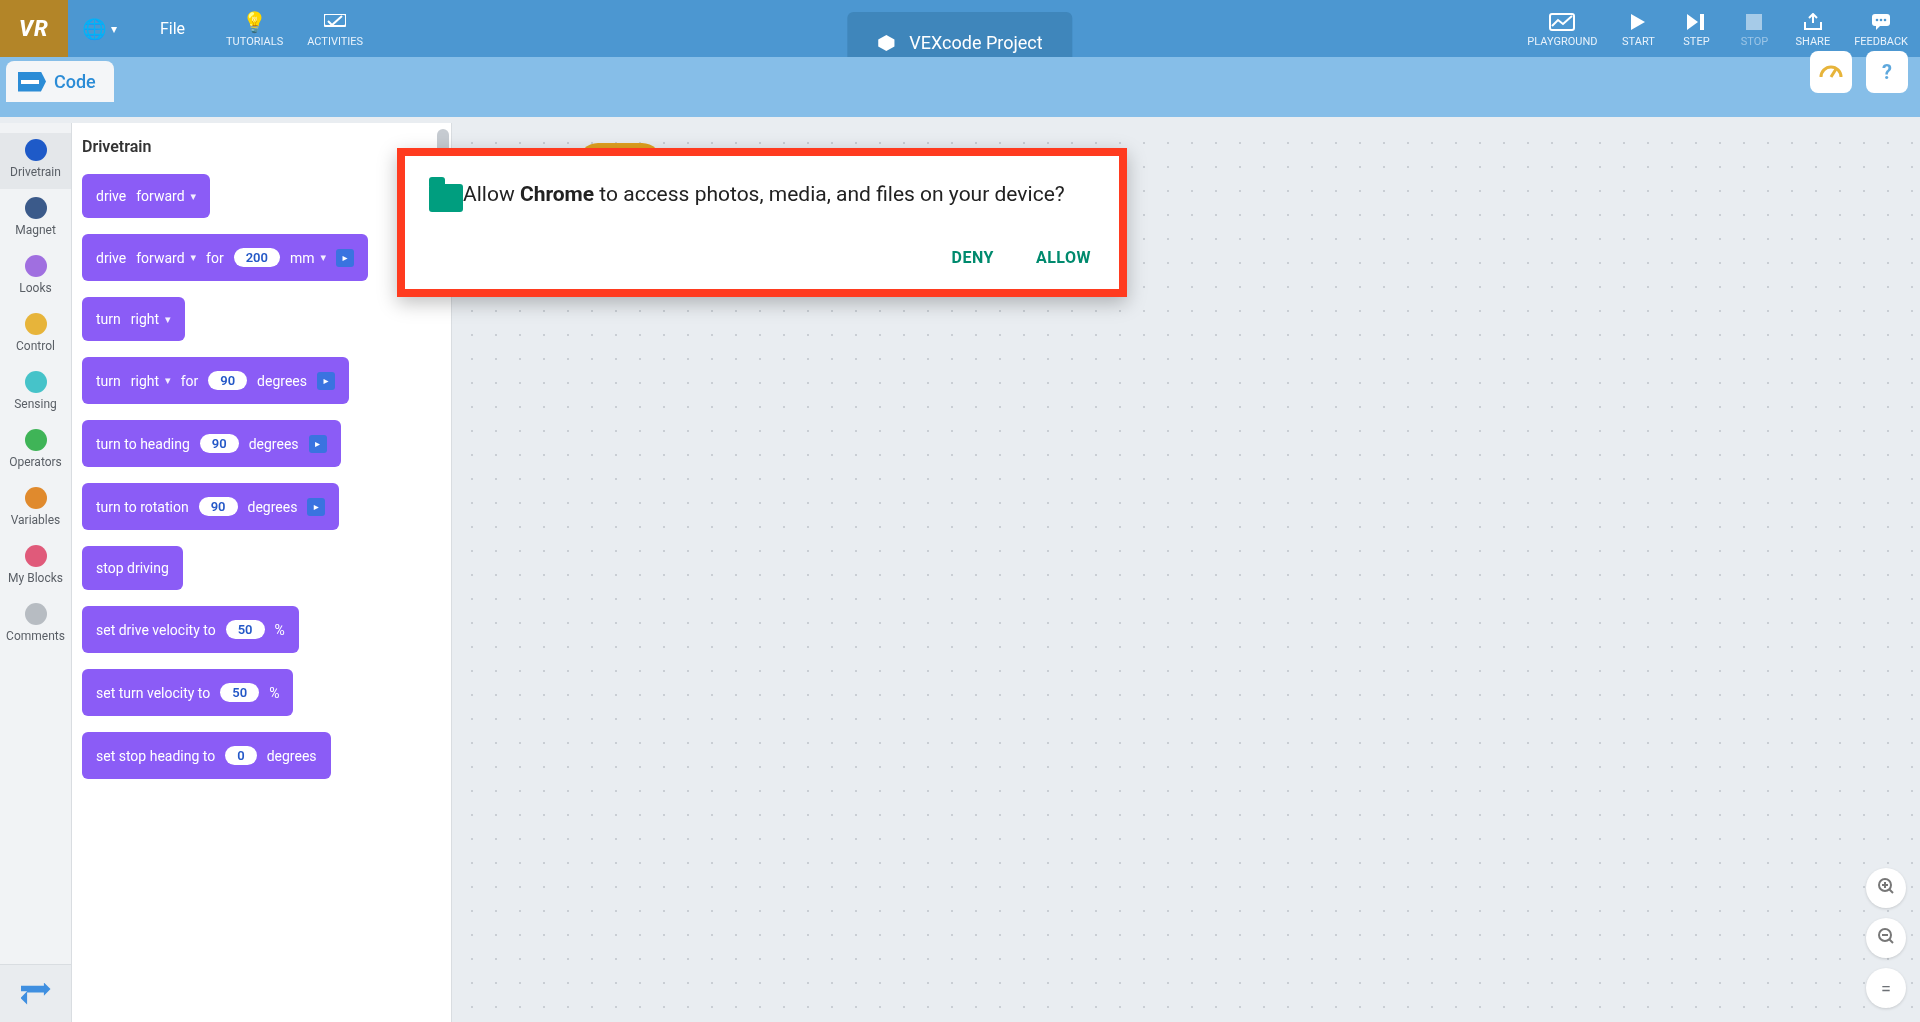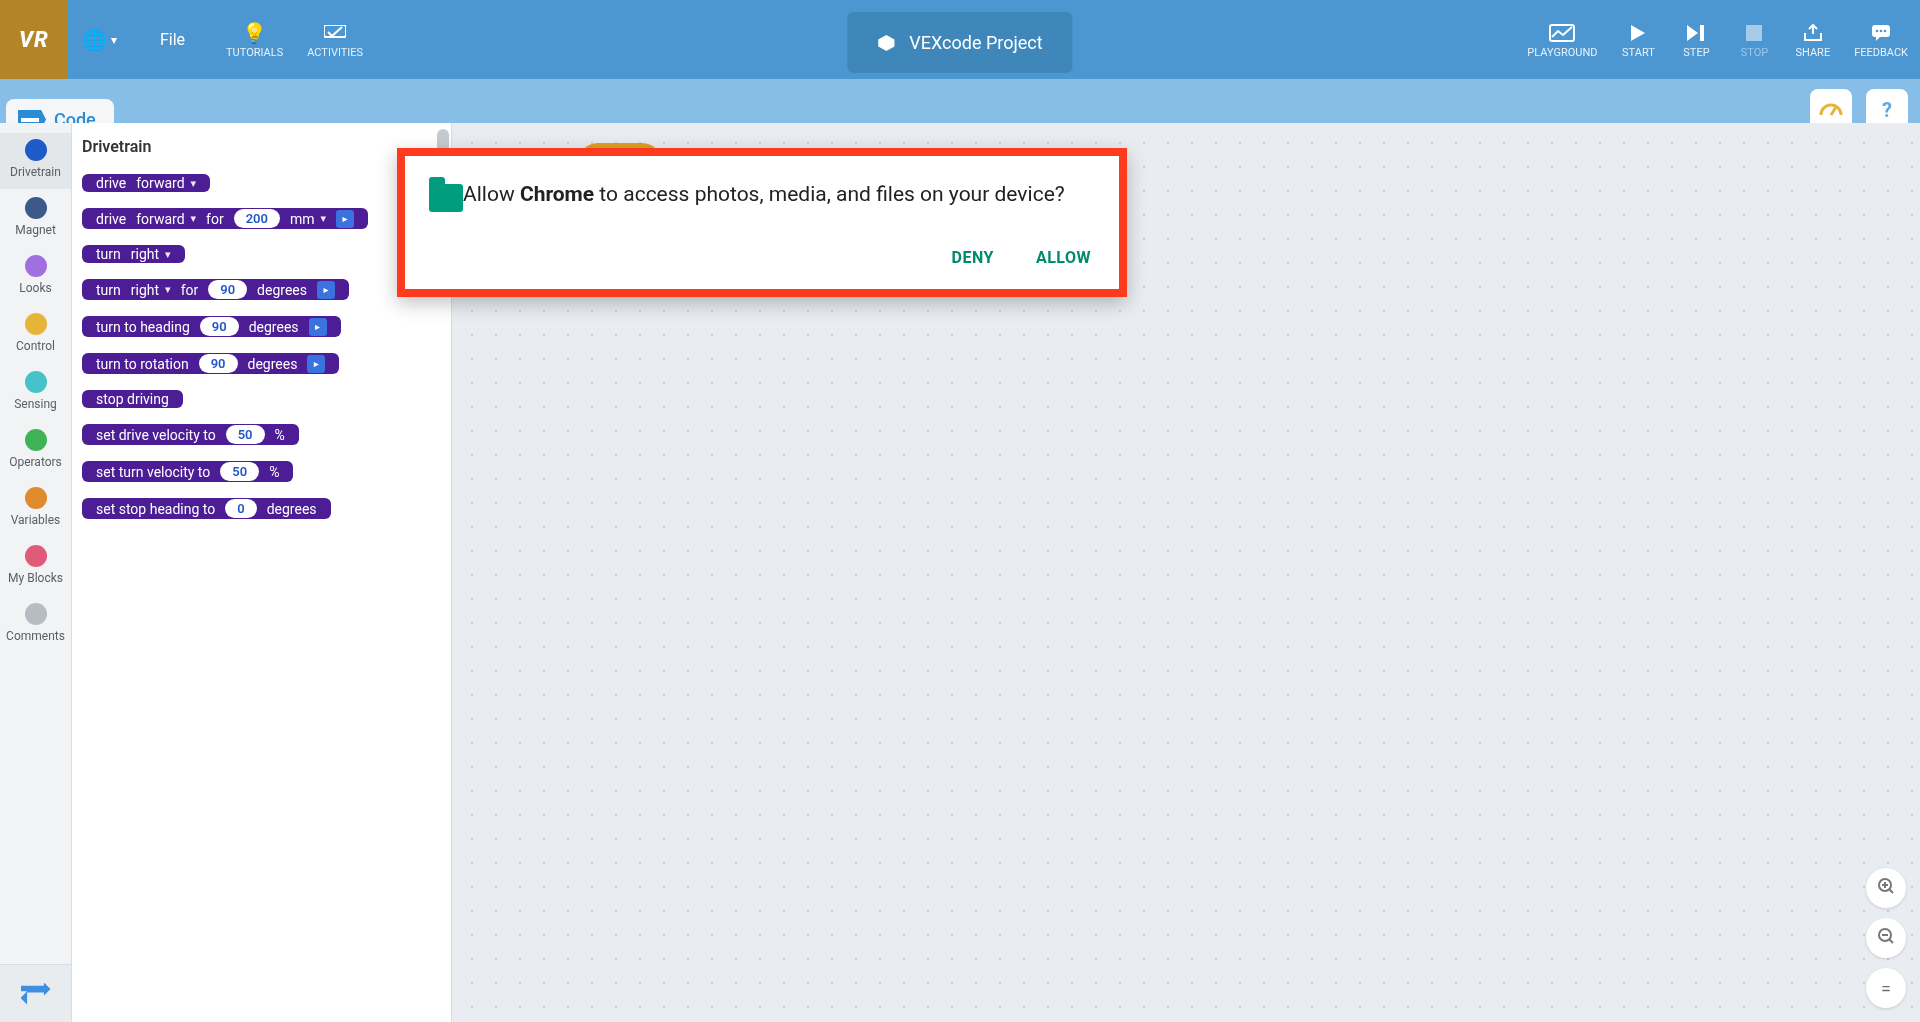"VR" .toolbar { height: 79px -> 57px }
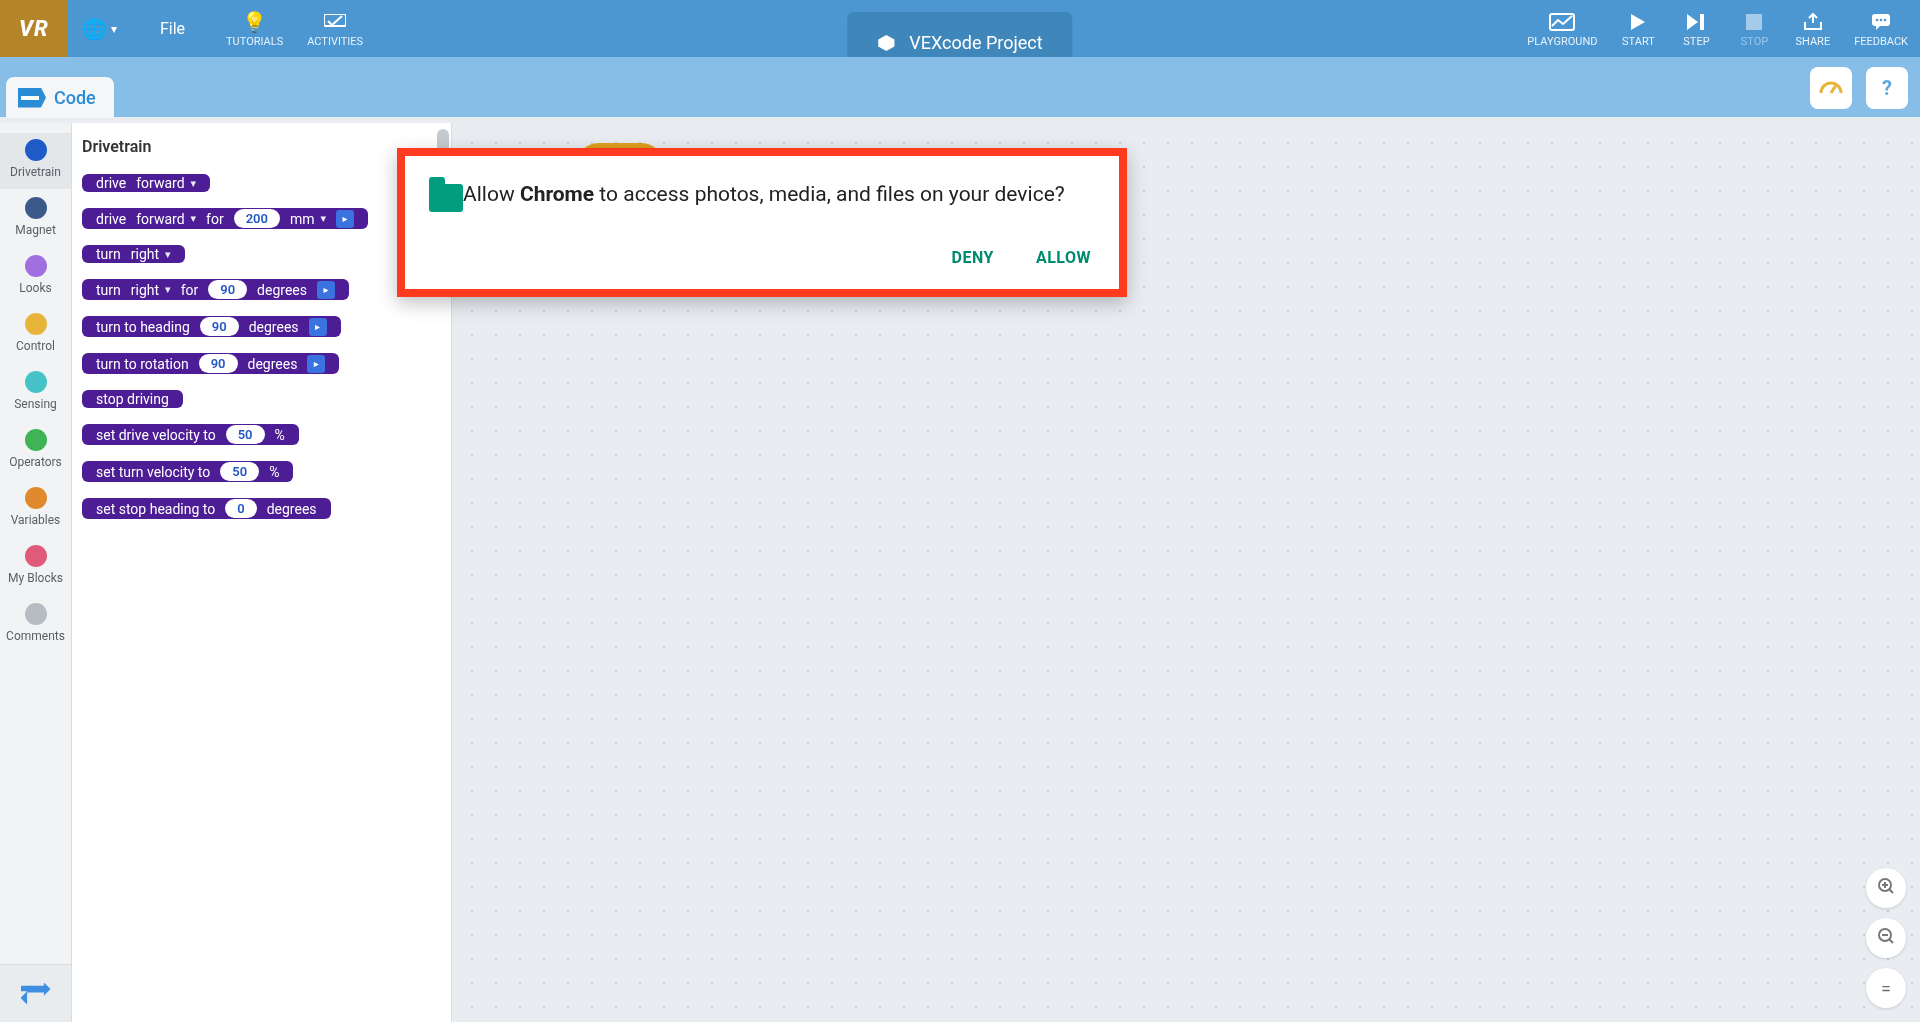"Code" .secbar { padding: 0 12px 0 6px -> 0 12px 16px 6px }
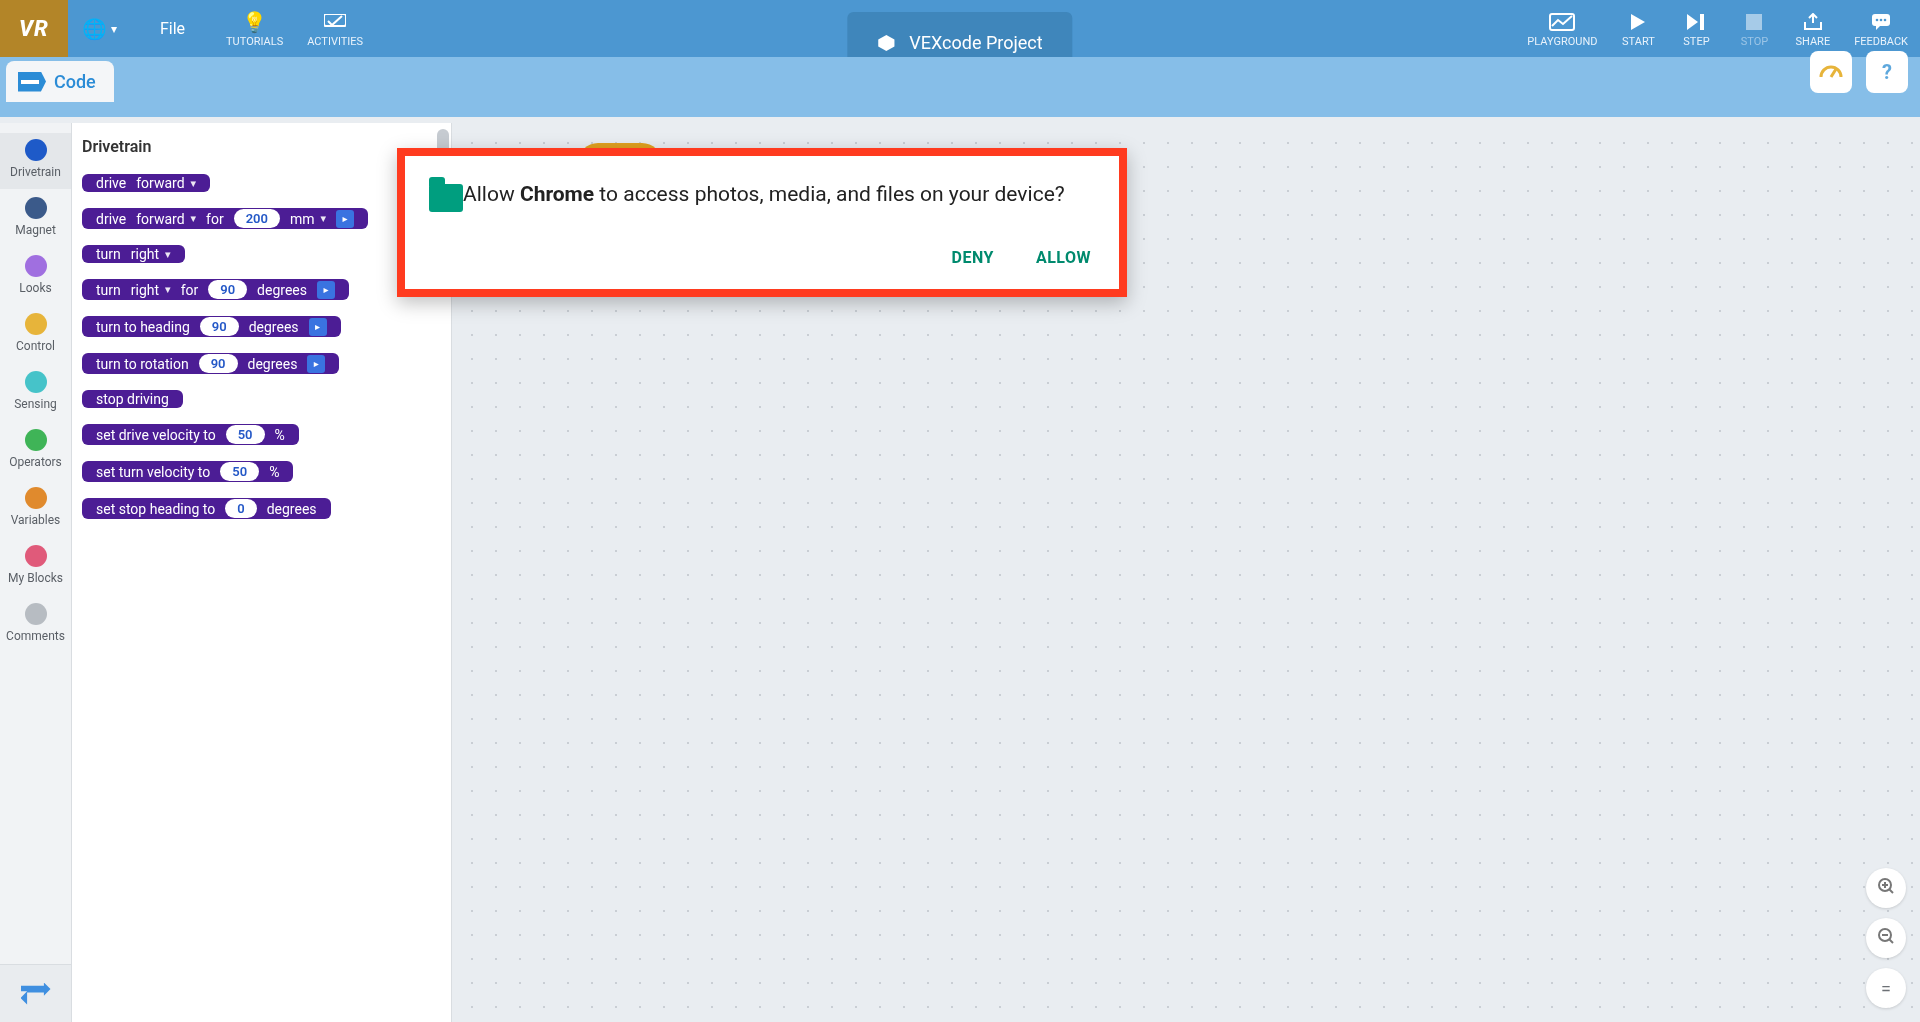"drive" .block { background: #4c1d95 -> #8b5cf6; padding: 1px 14px -> 14px 14px }
